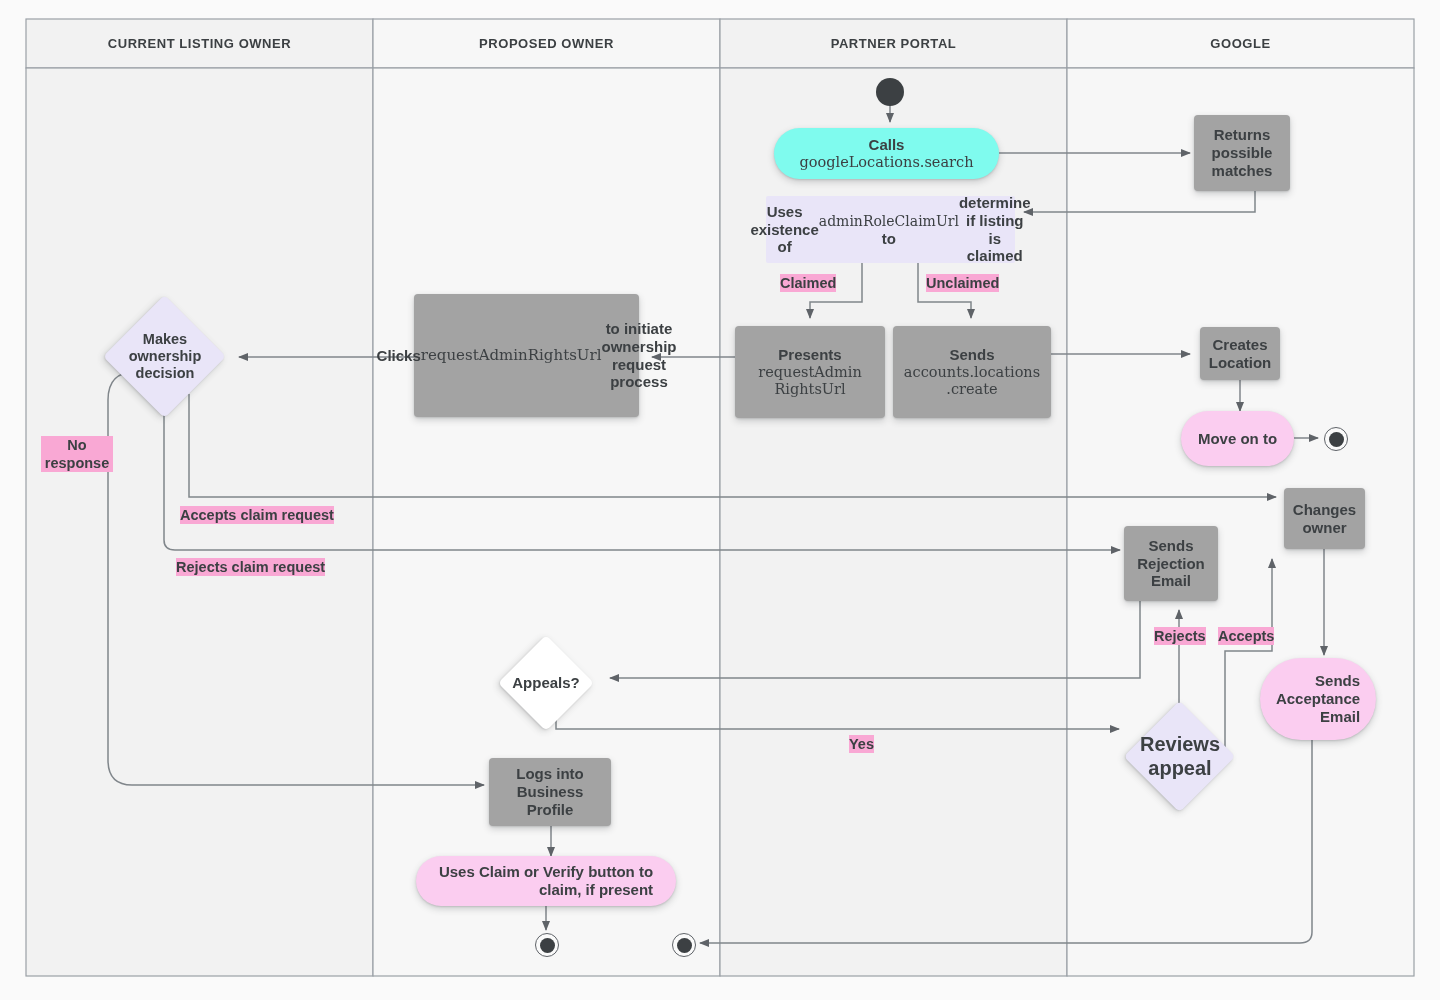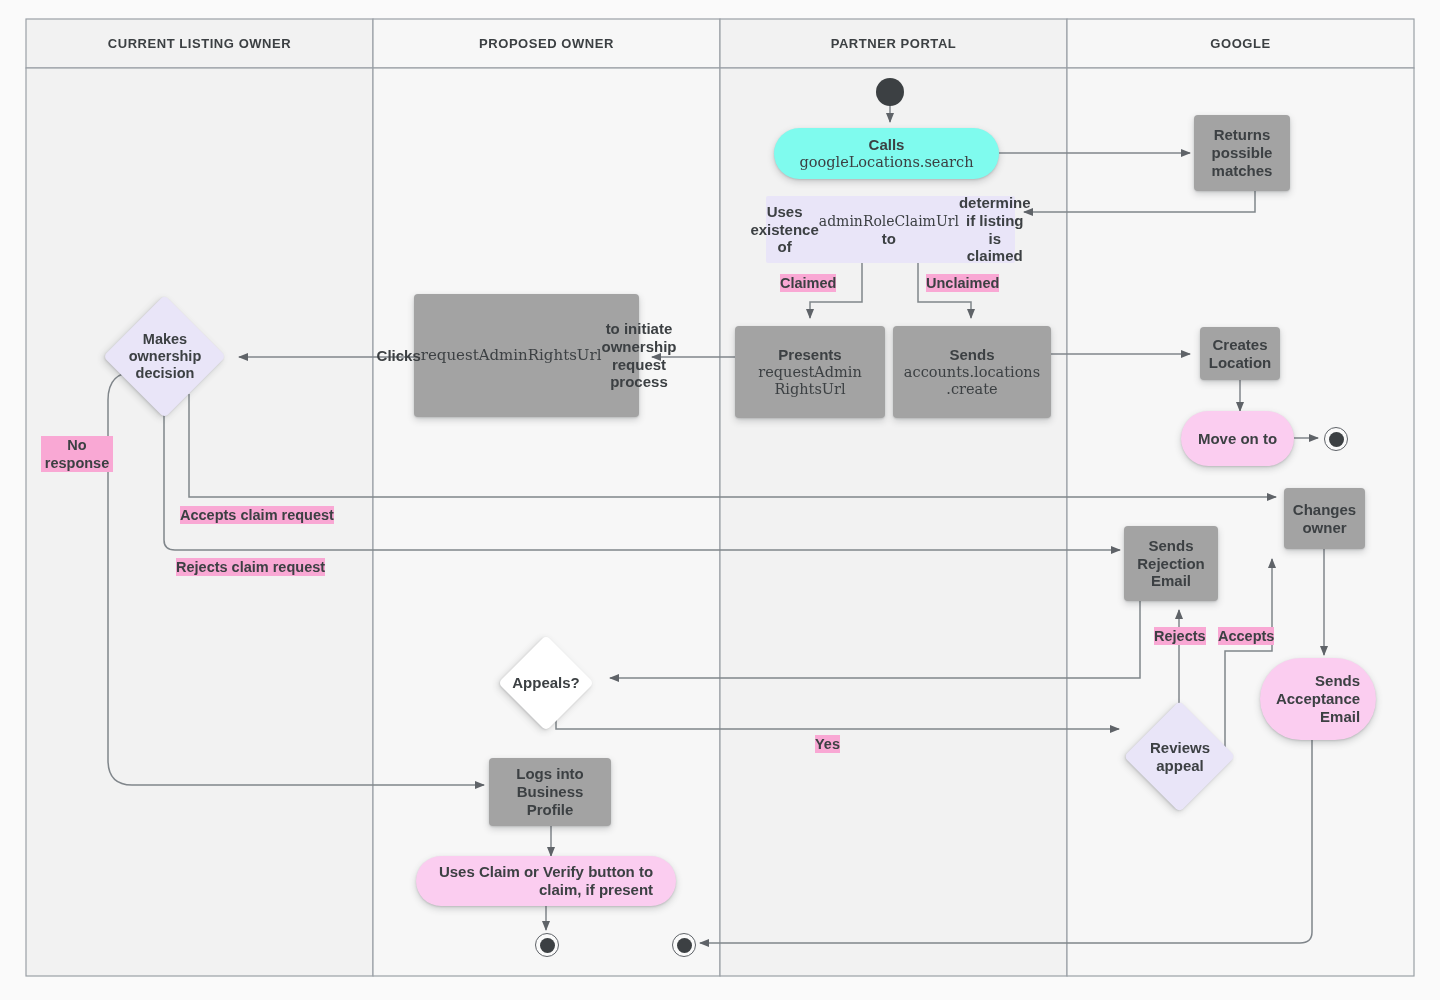"Yes" div.edgelbl { left: 815px -> 849px }
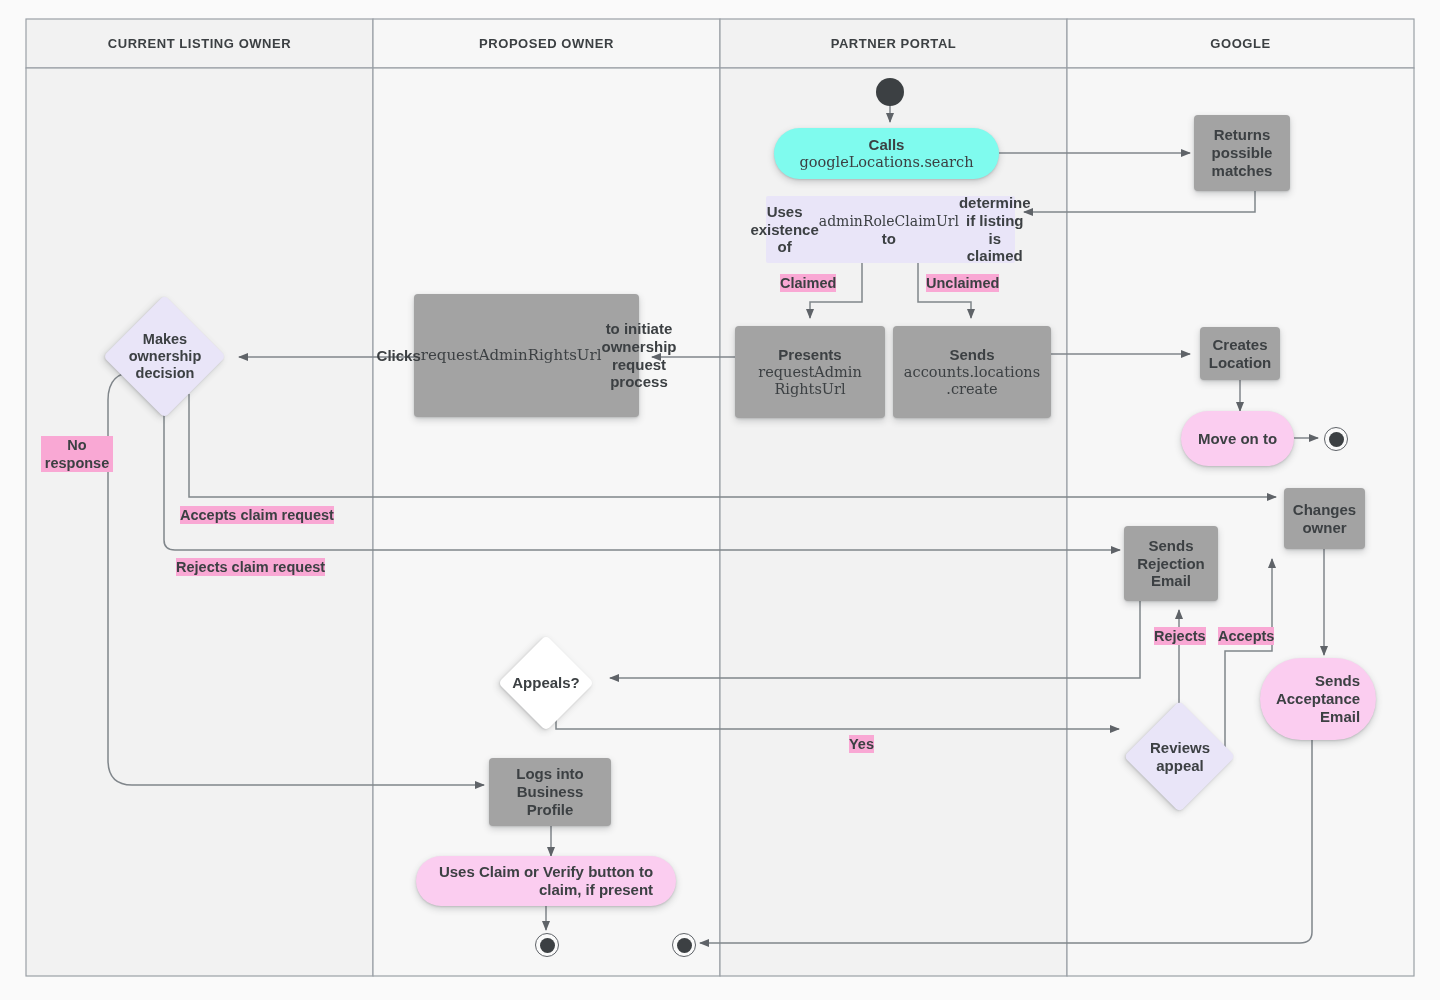"Reviews" div.dtext { font-size: 15px -> 20px }
